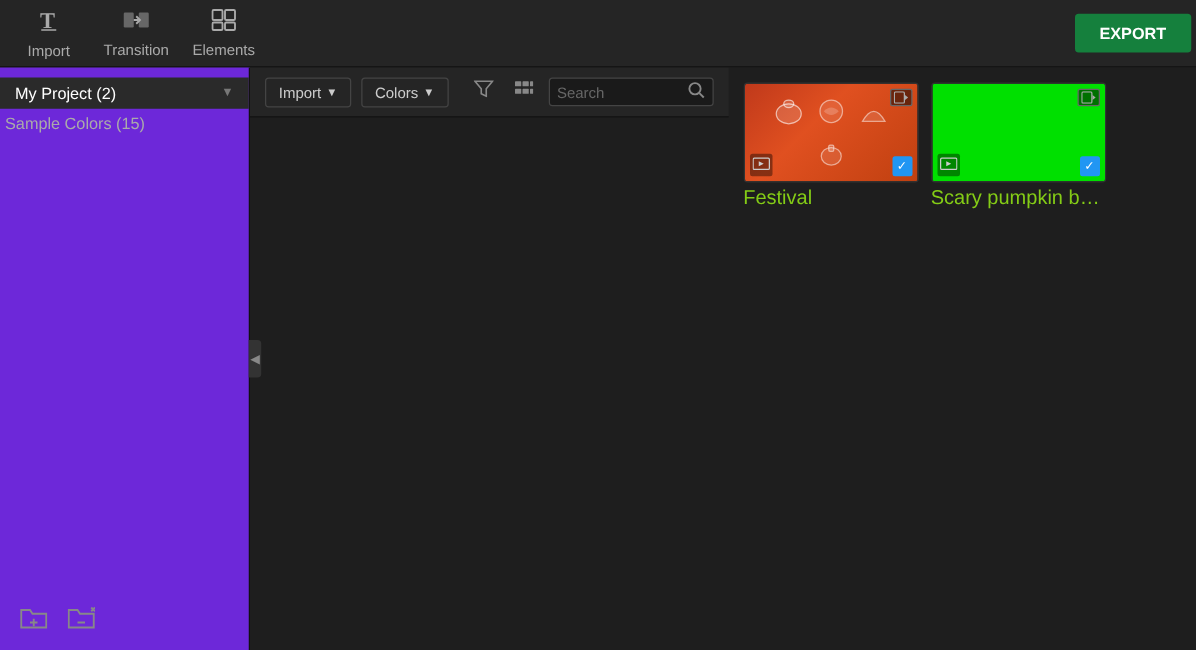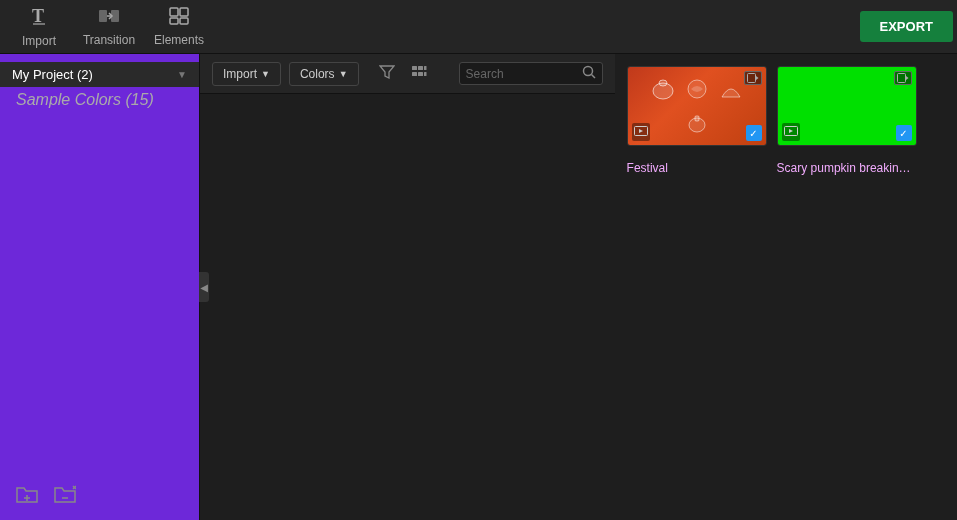"Search" .search-box { gap: 16px -> 4px; margin-left: 20px -> none }
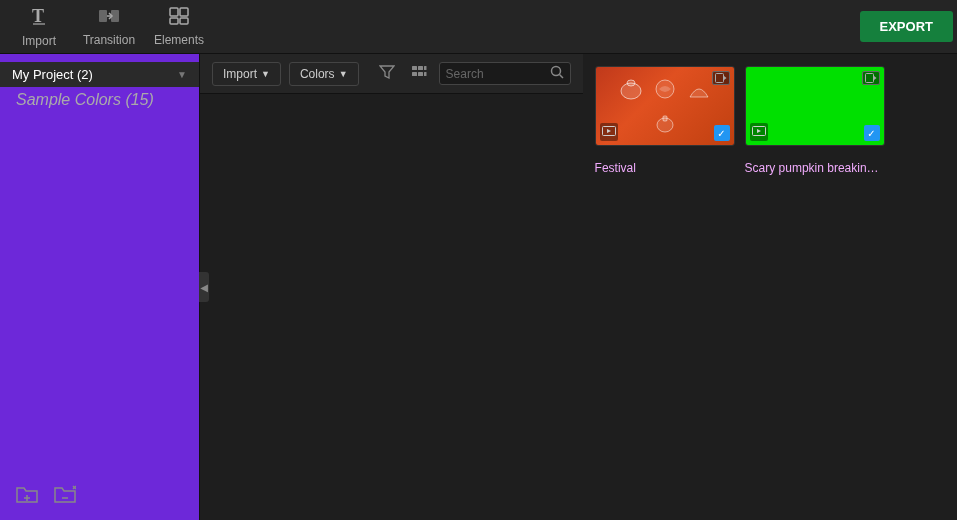"Sample Colors (15)" .sidebar-sub { font-size: 16px -> 13px; font-style: italic -> none; padding: 4px 12px 4px 16px -> 4px 12px 4px 4px }
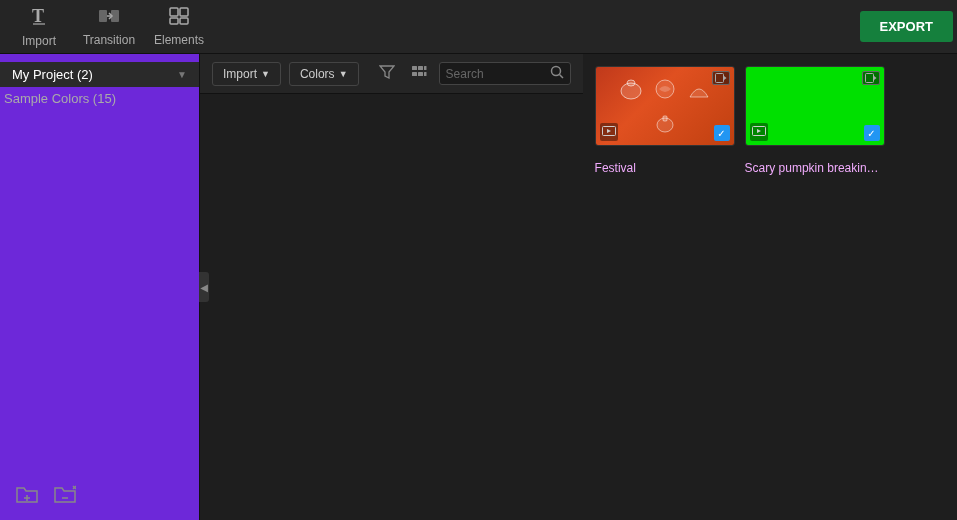"Festival" .media-label { color: #f0abfc -> #84cc16; font-size: 12px -> 16px; margin-top: 15px -> 4px }
